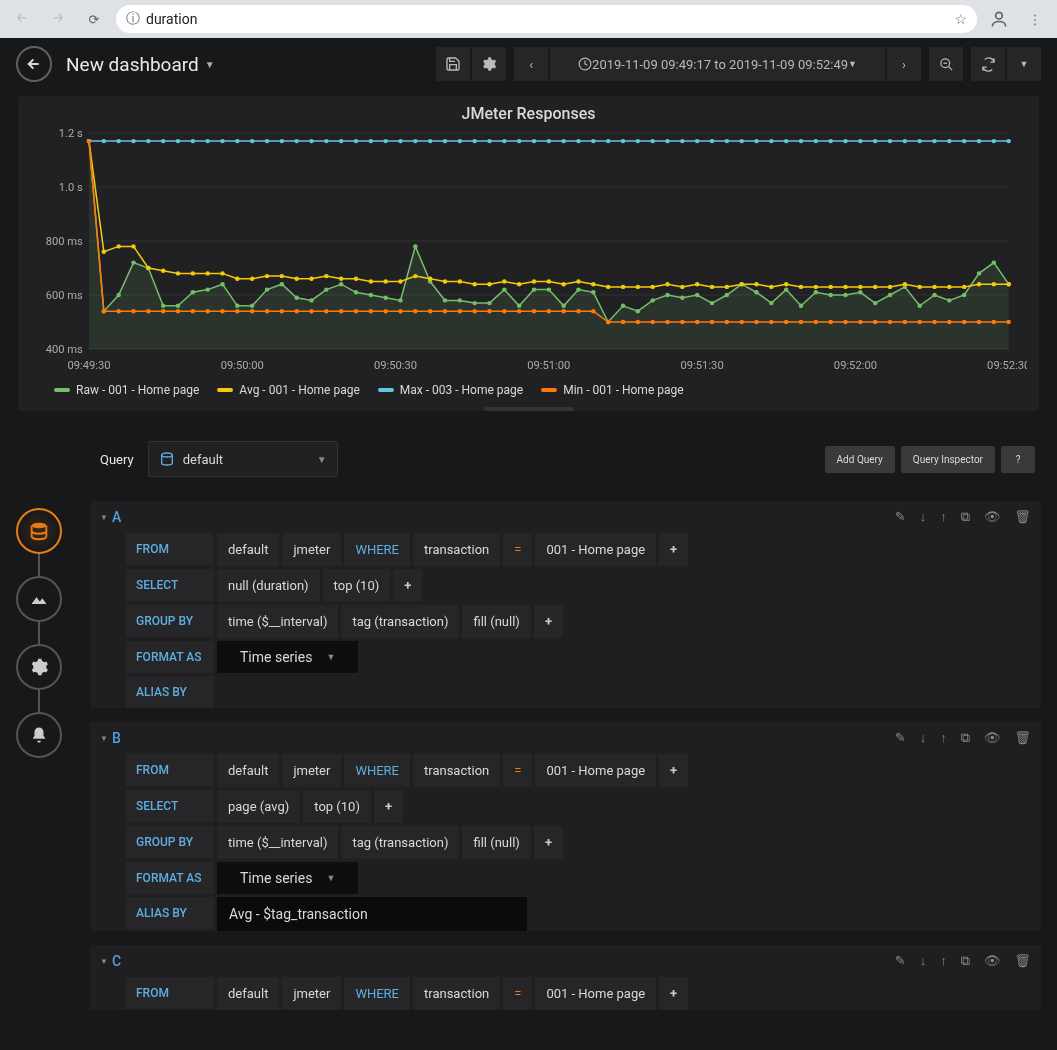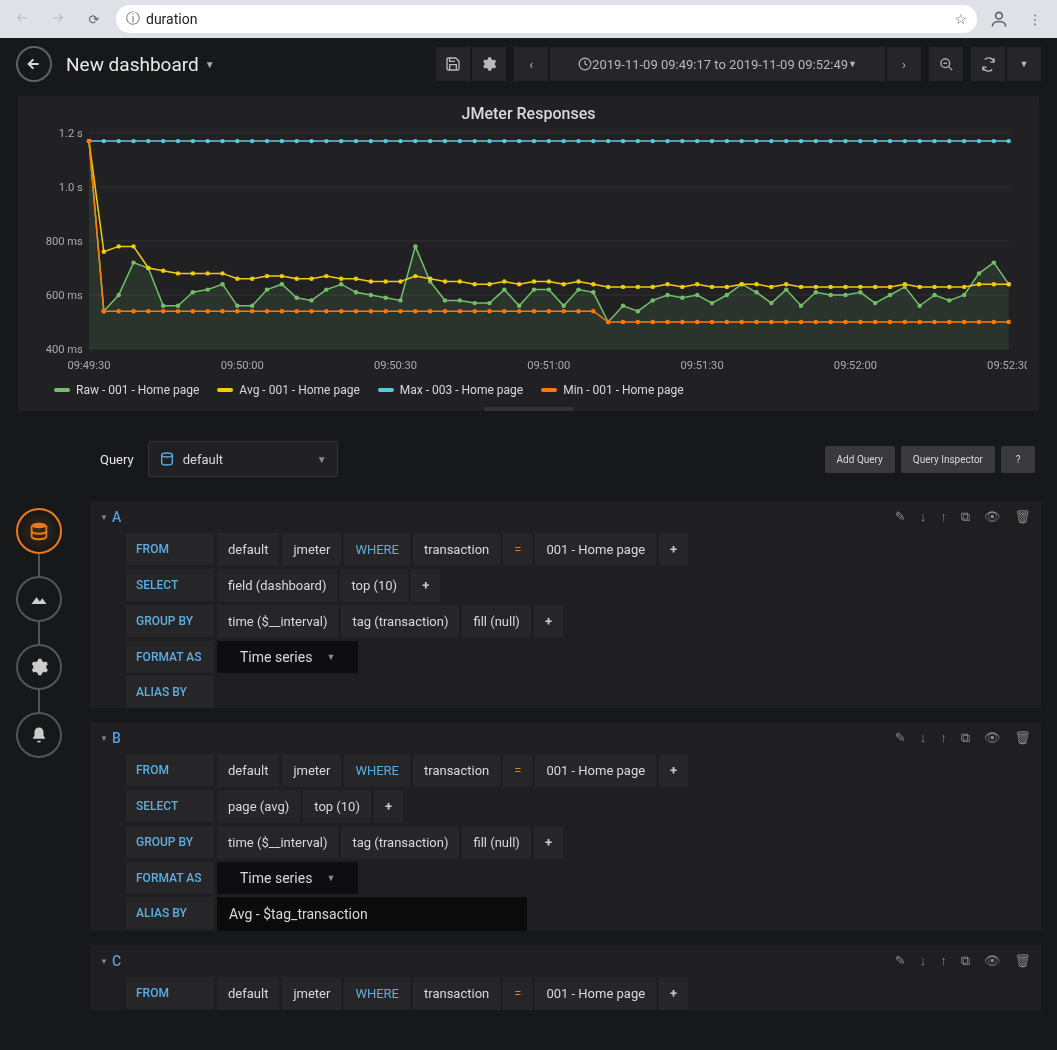"field (dashboard)" div.seg { text: field (dashboard -> null (duration }
